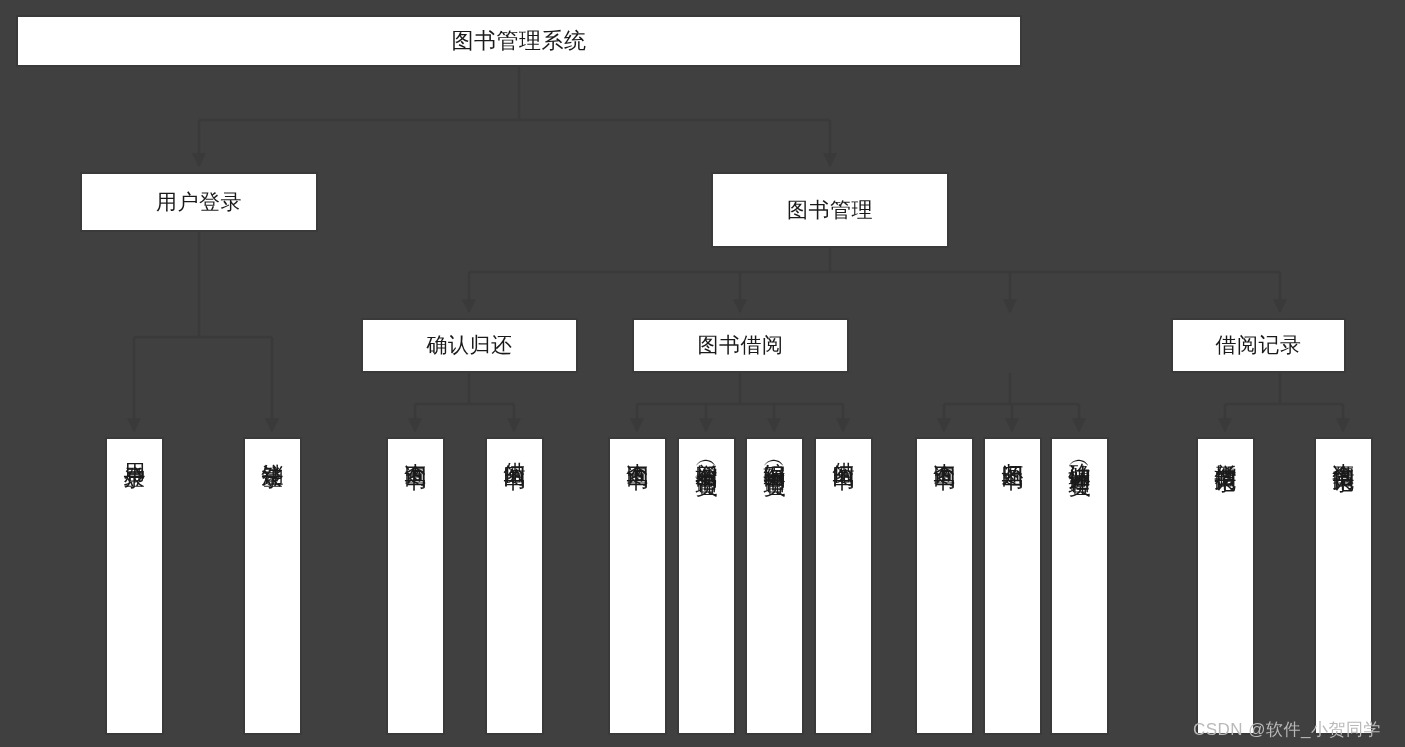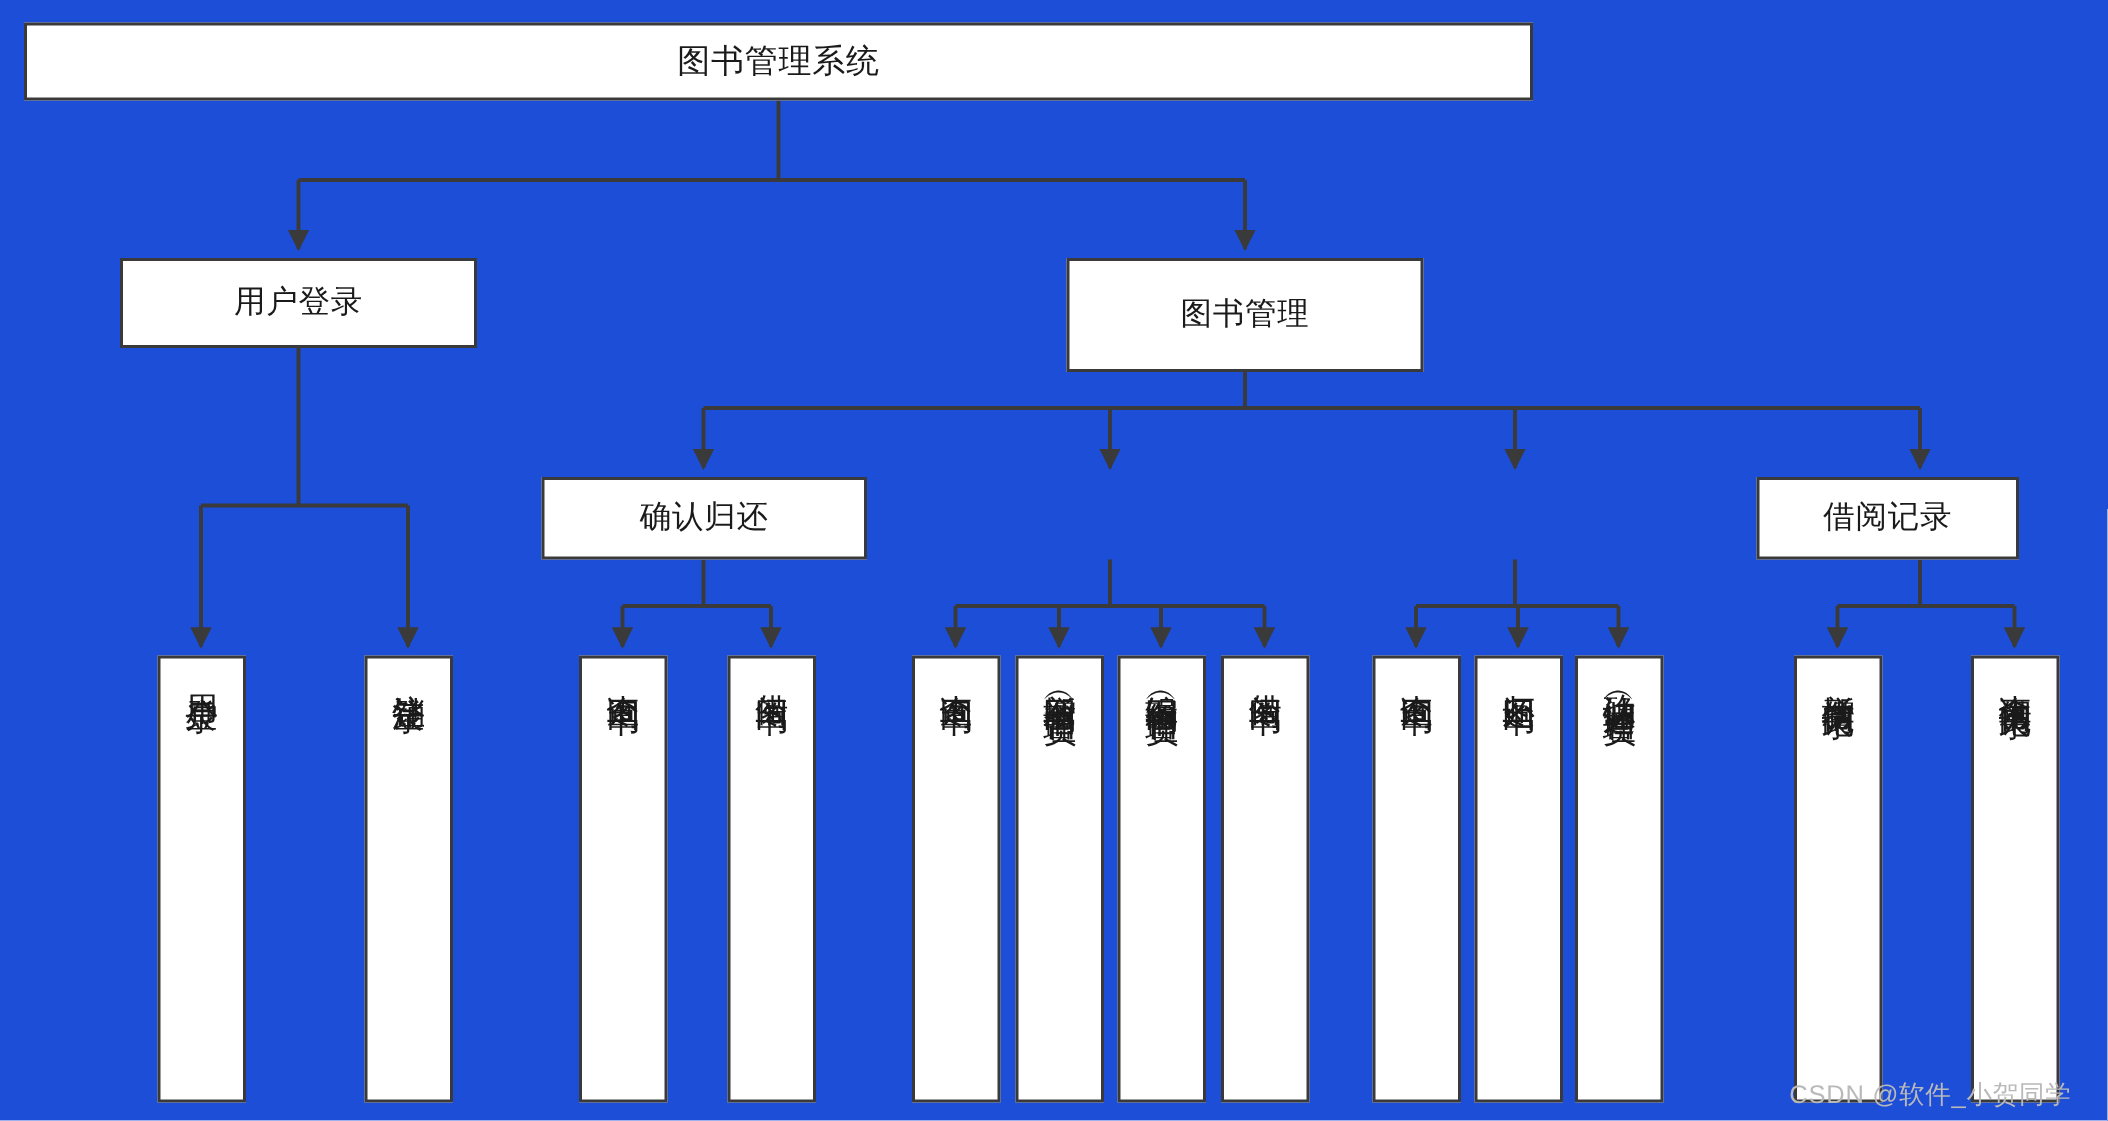"图书管理系统" #canvas { background: #1d4ed8 -> #404040 }
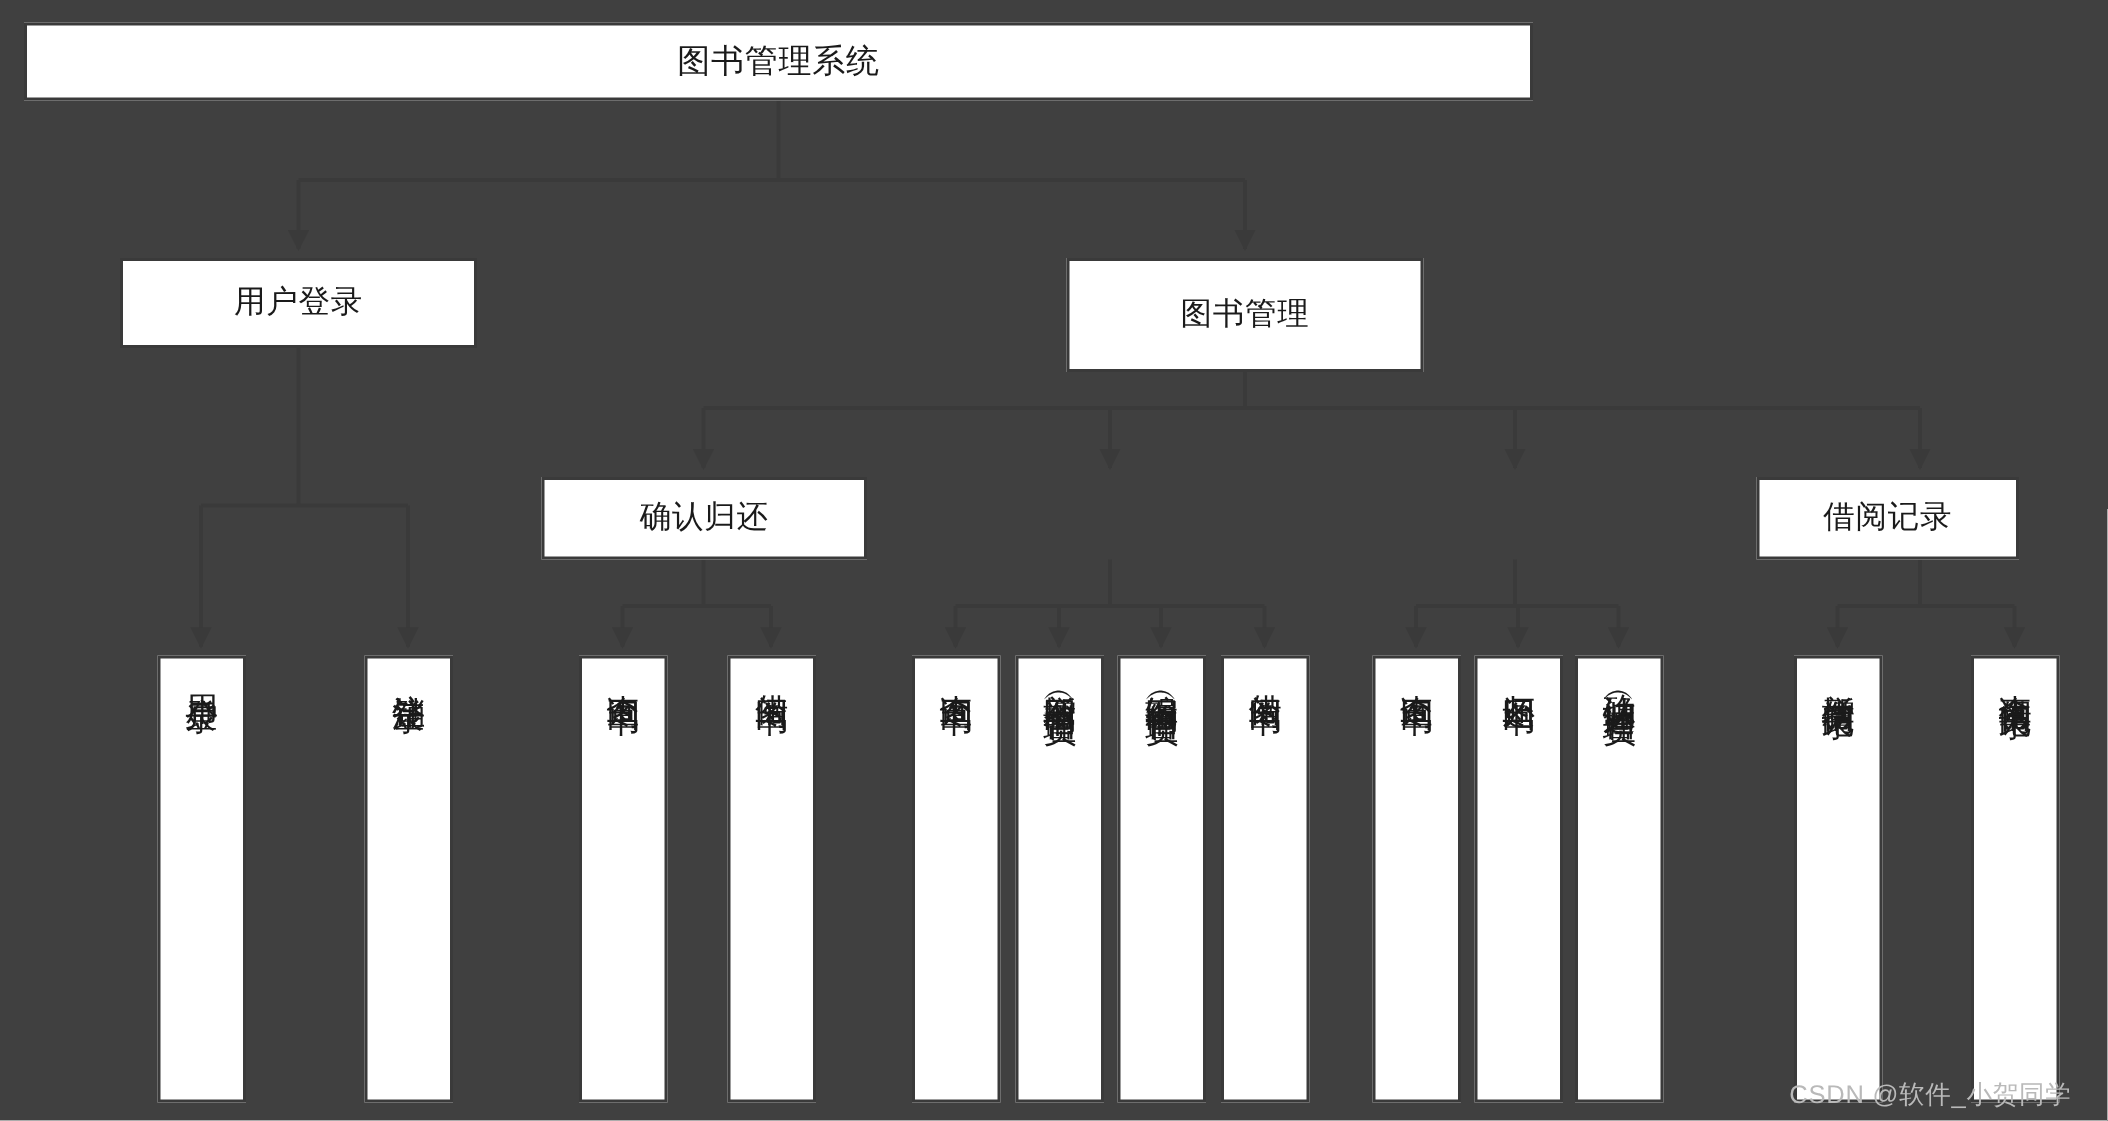"图书借阅" div.node { html: none -> <div> <span>图书借阅</span> </div> }
